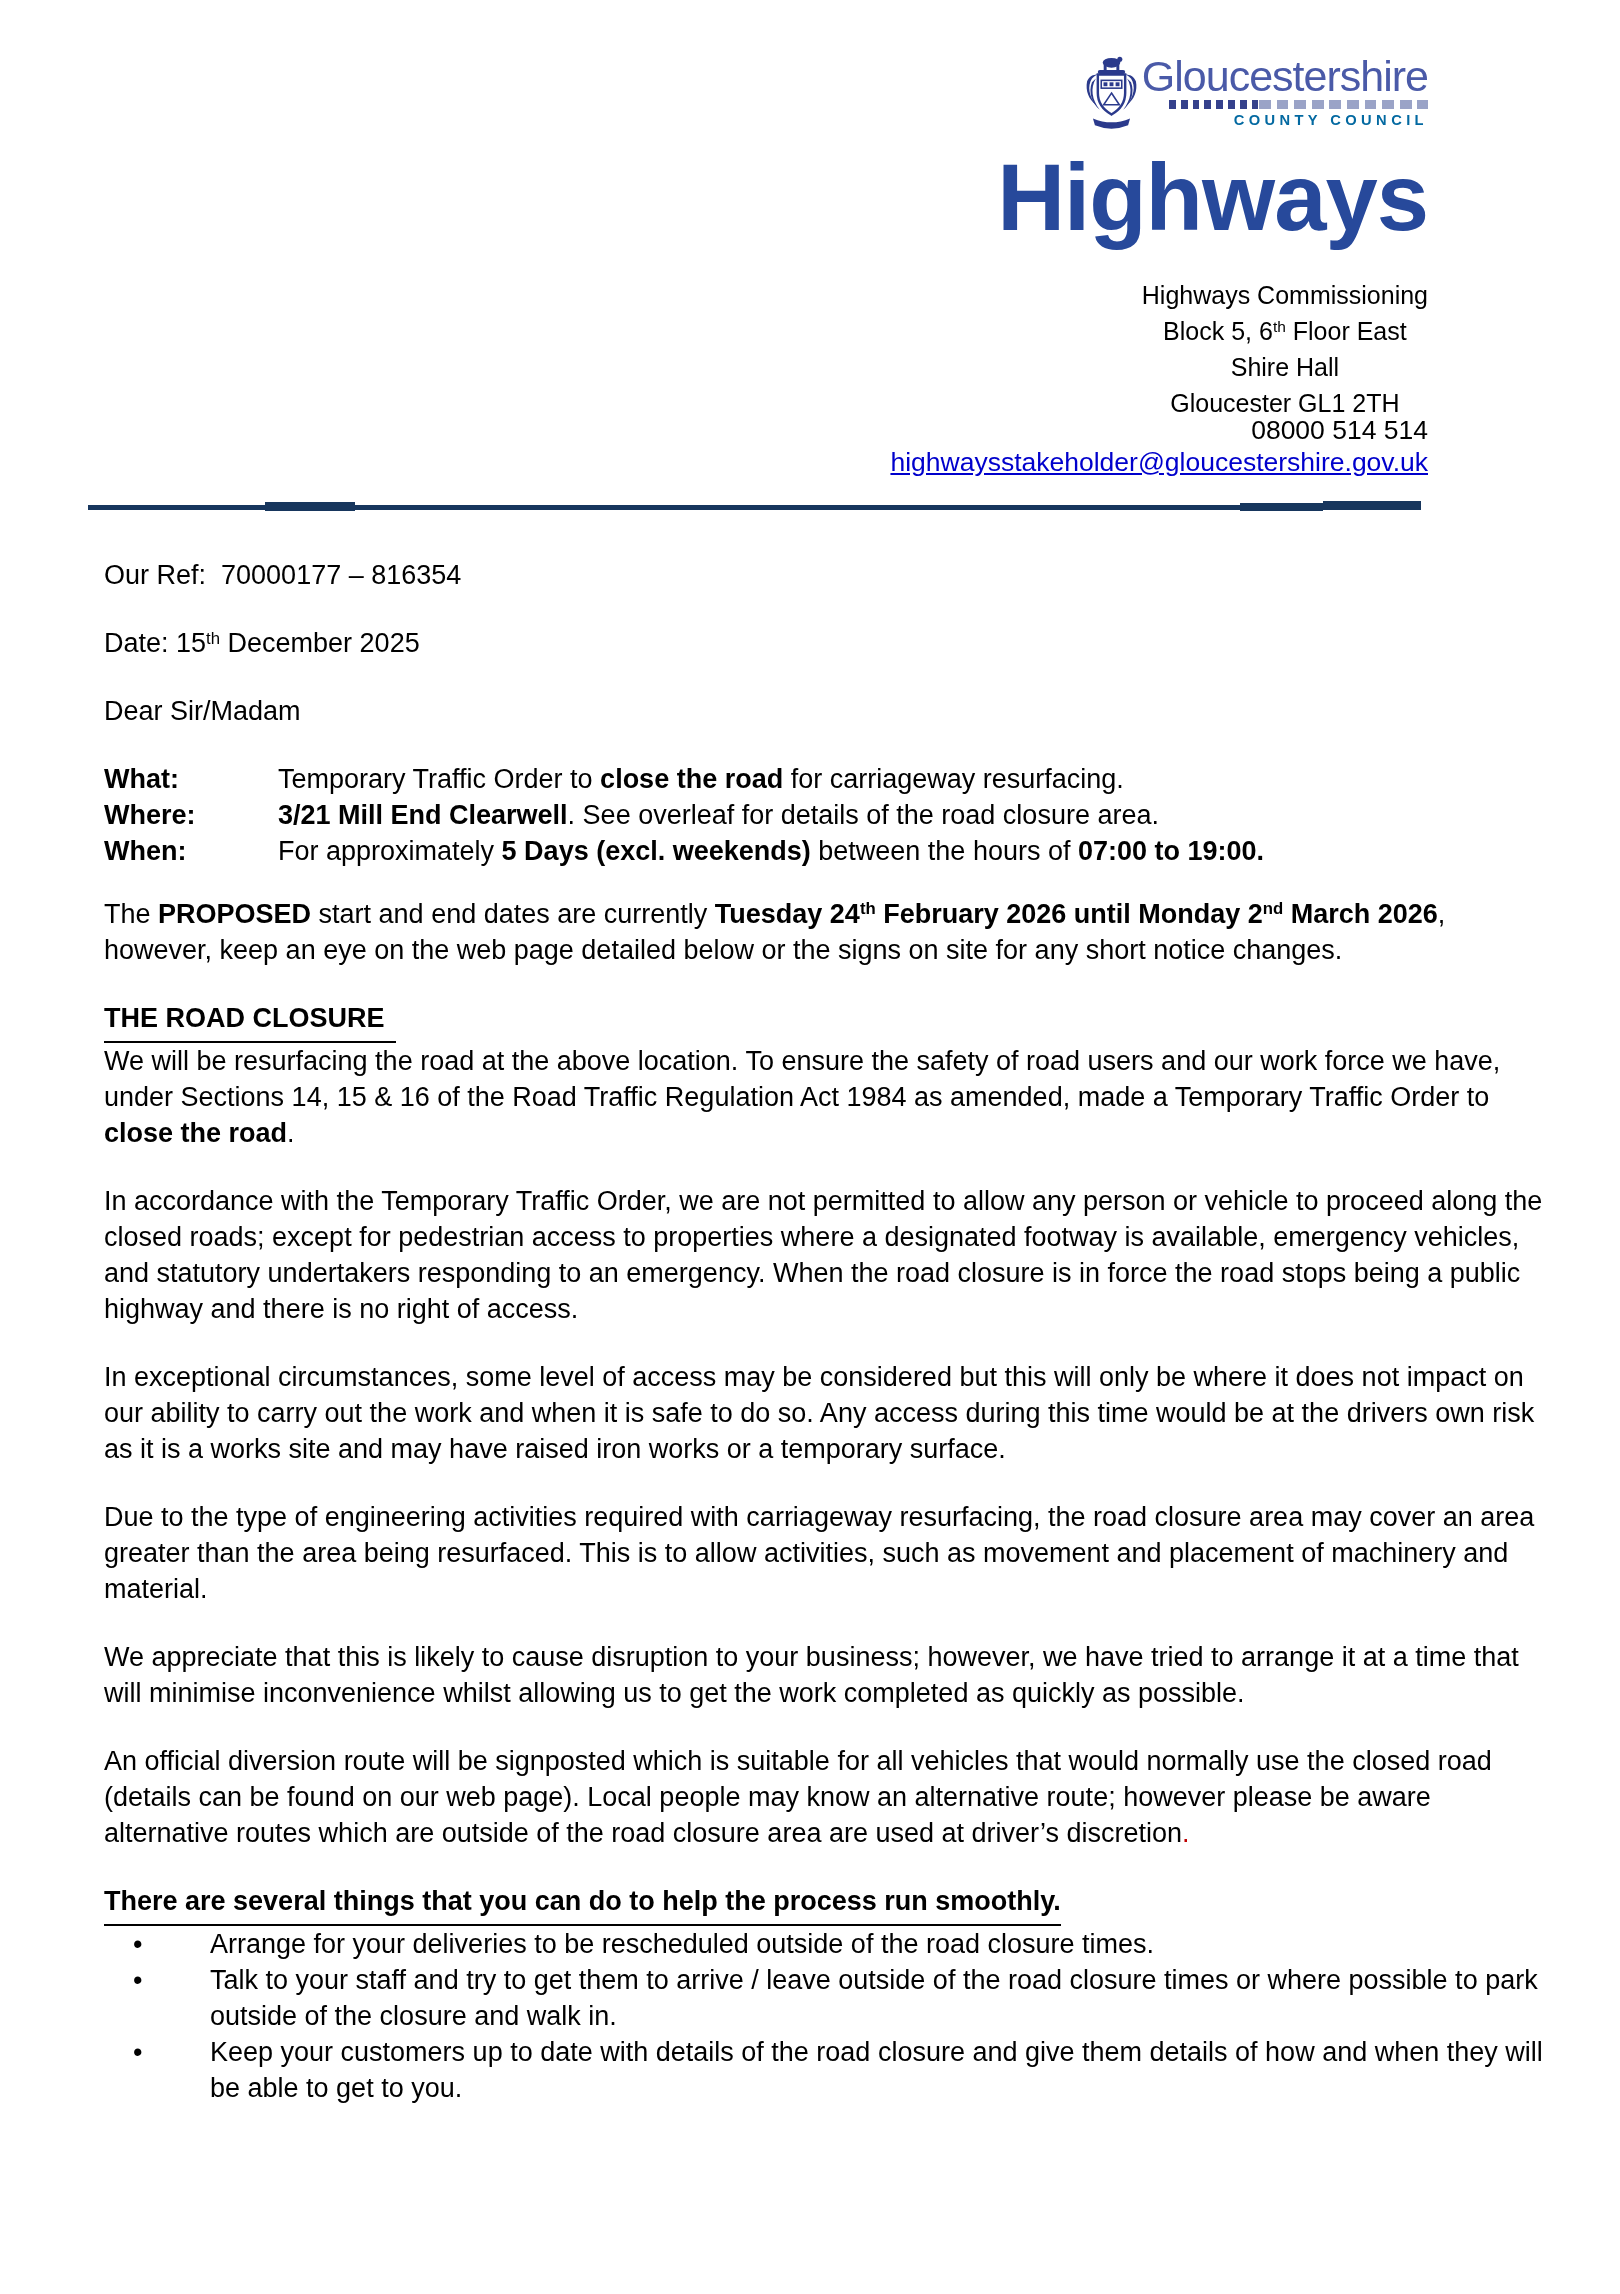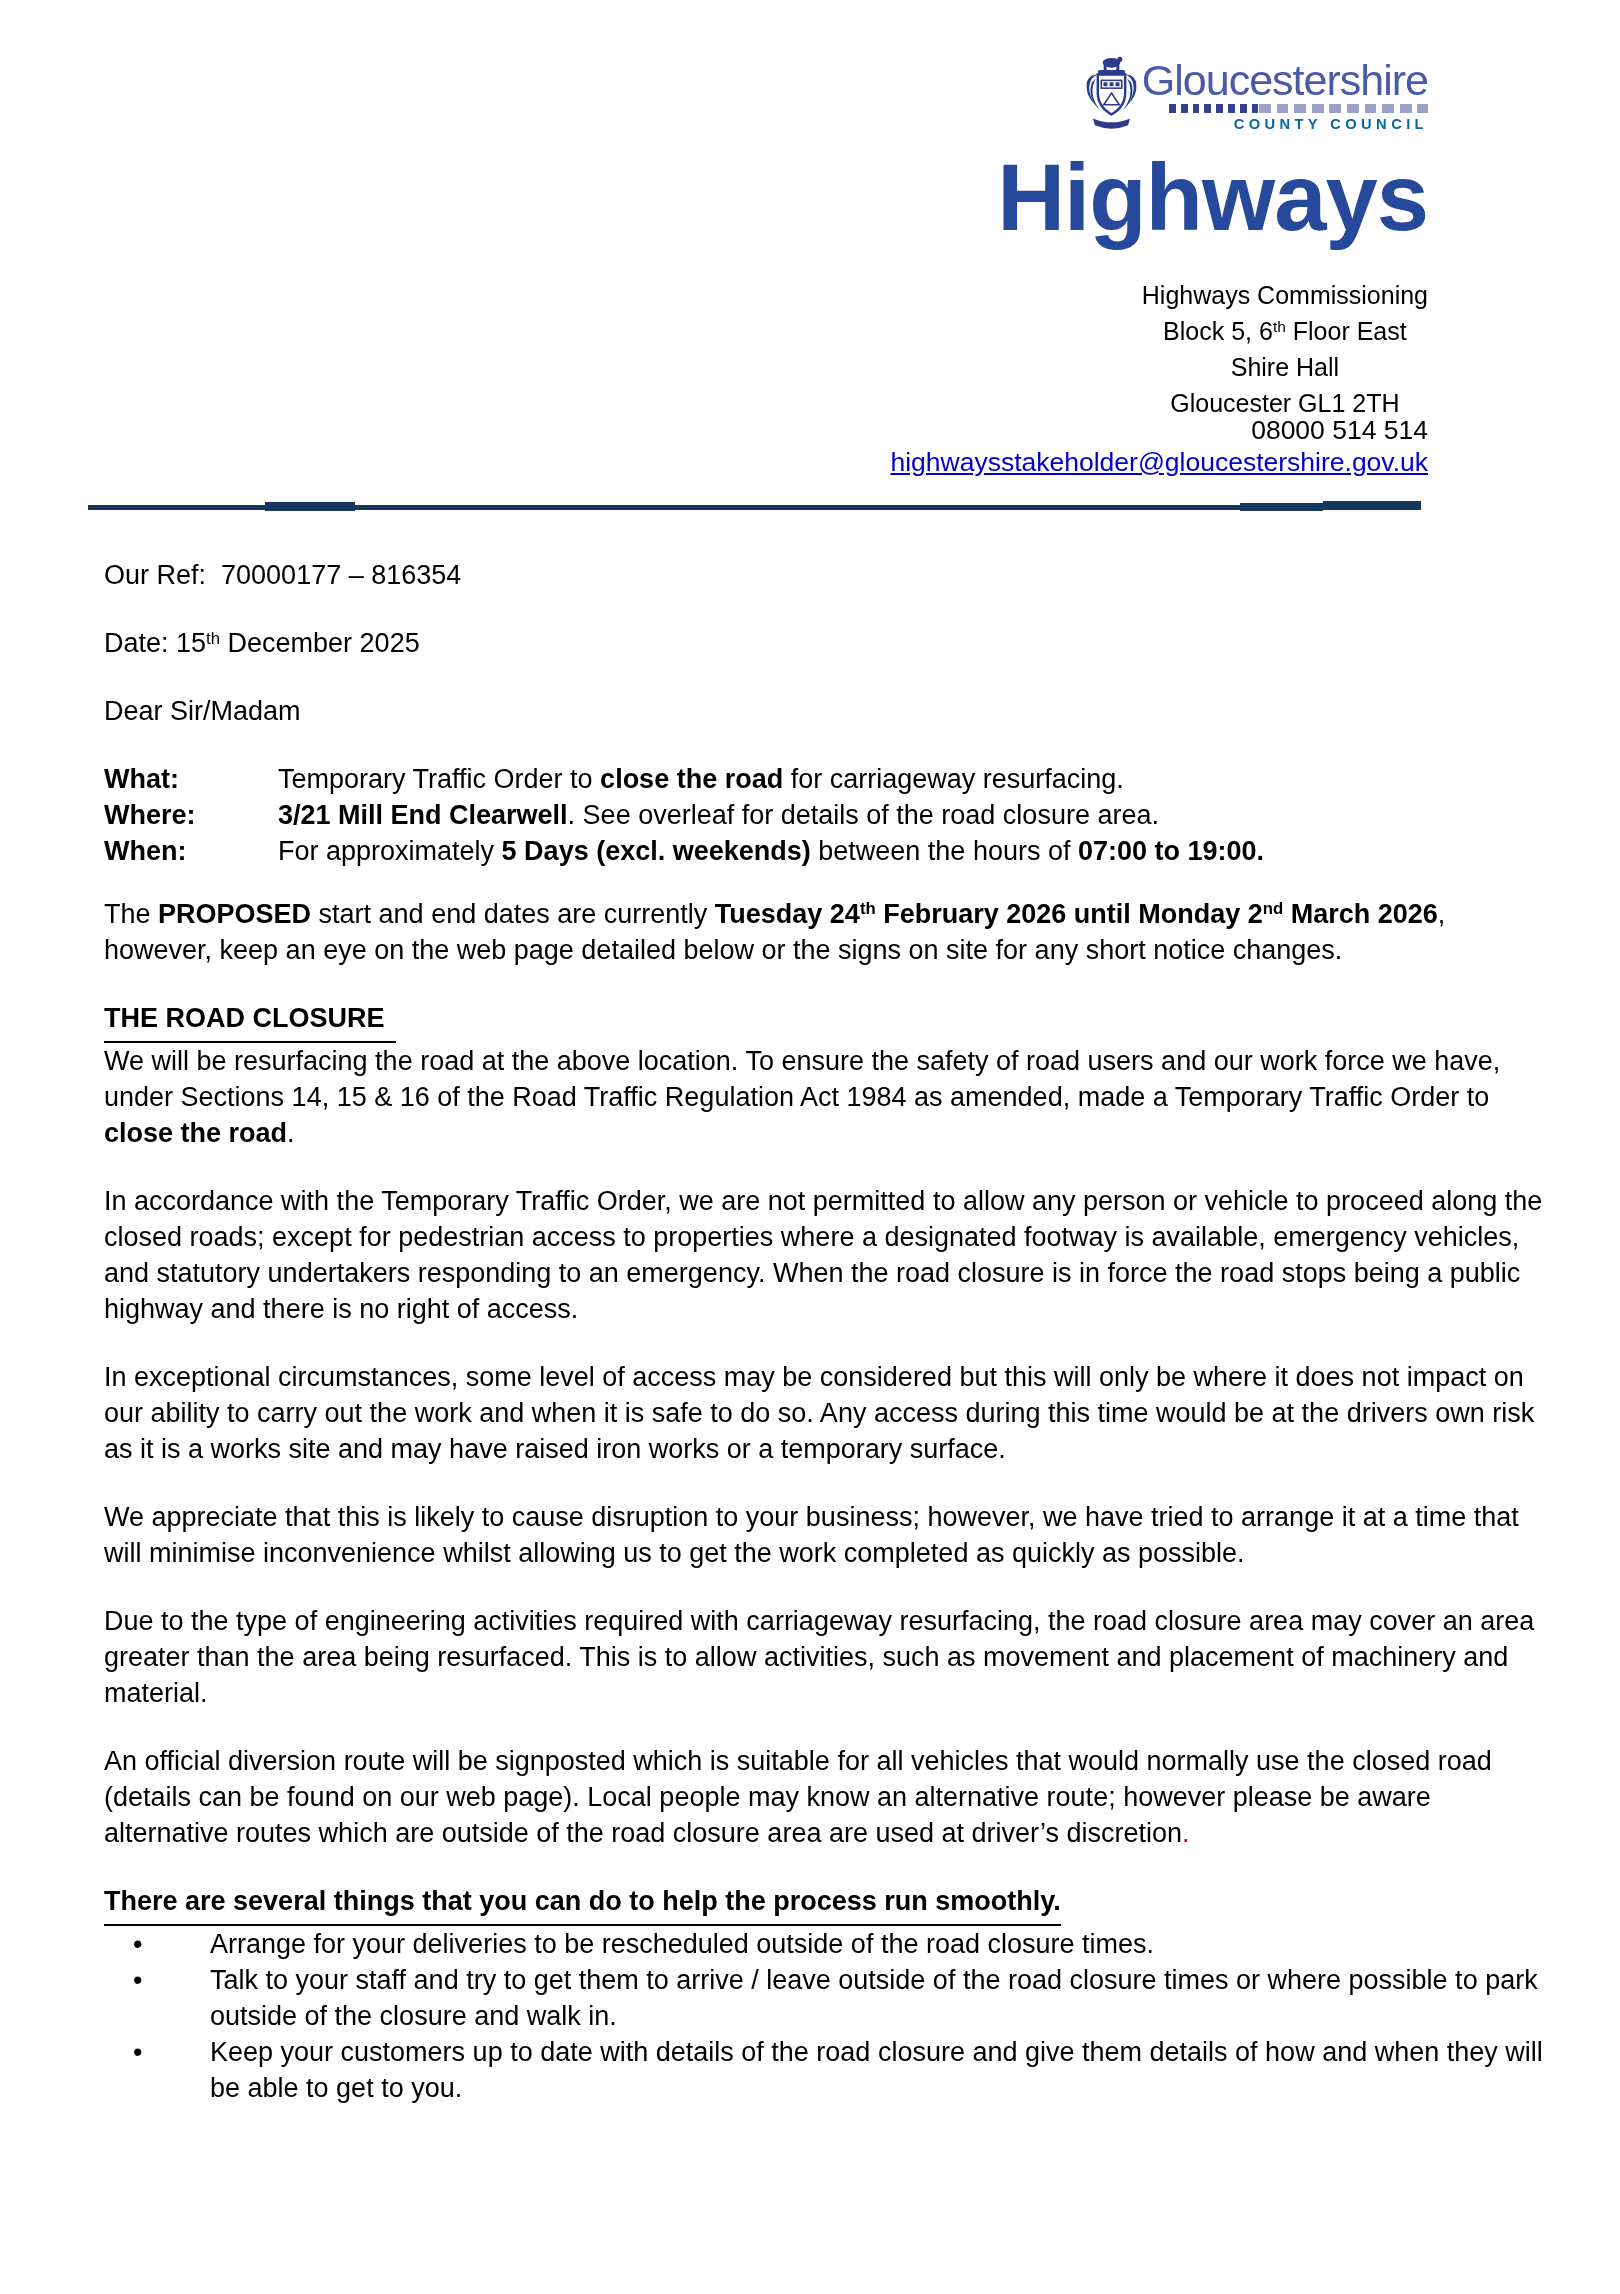"Gloucestershire" .council-row { align-items: center -> flex-start }
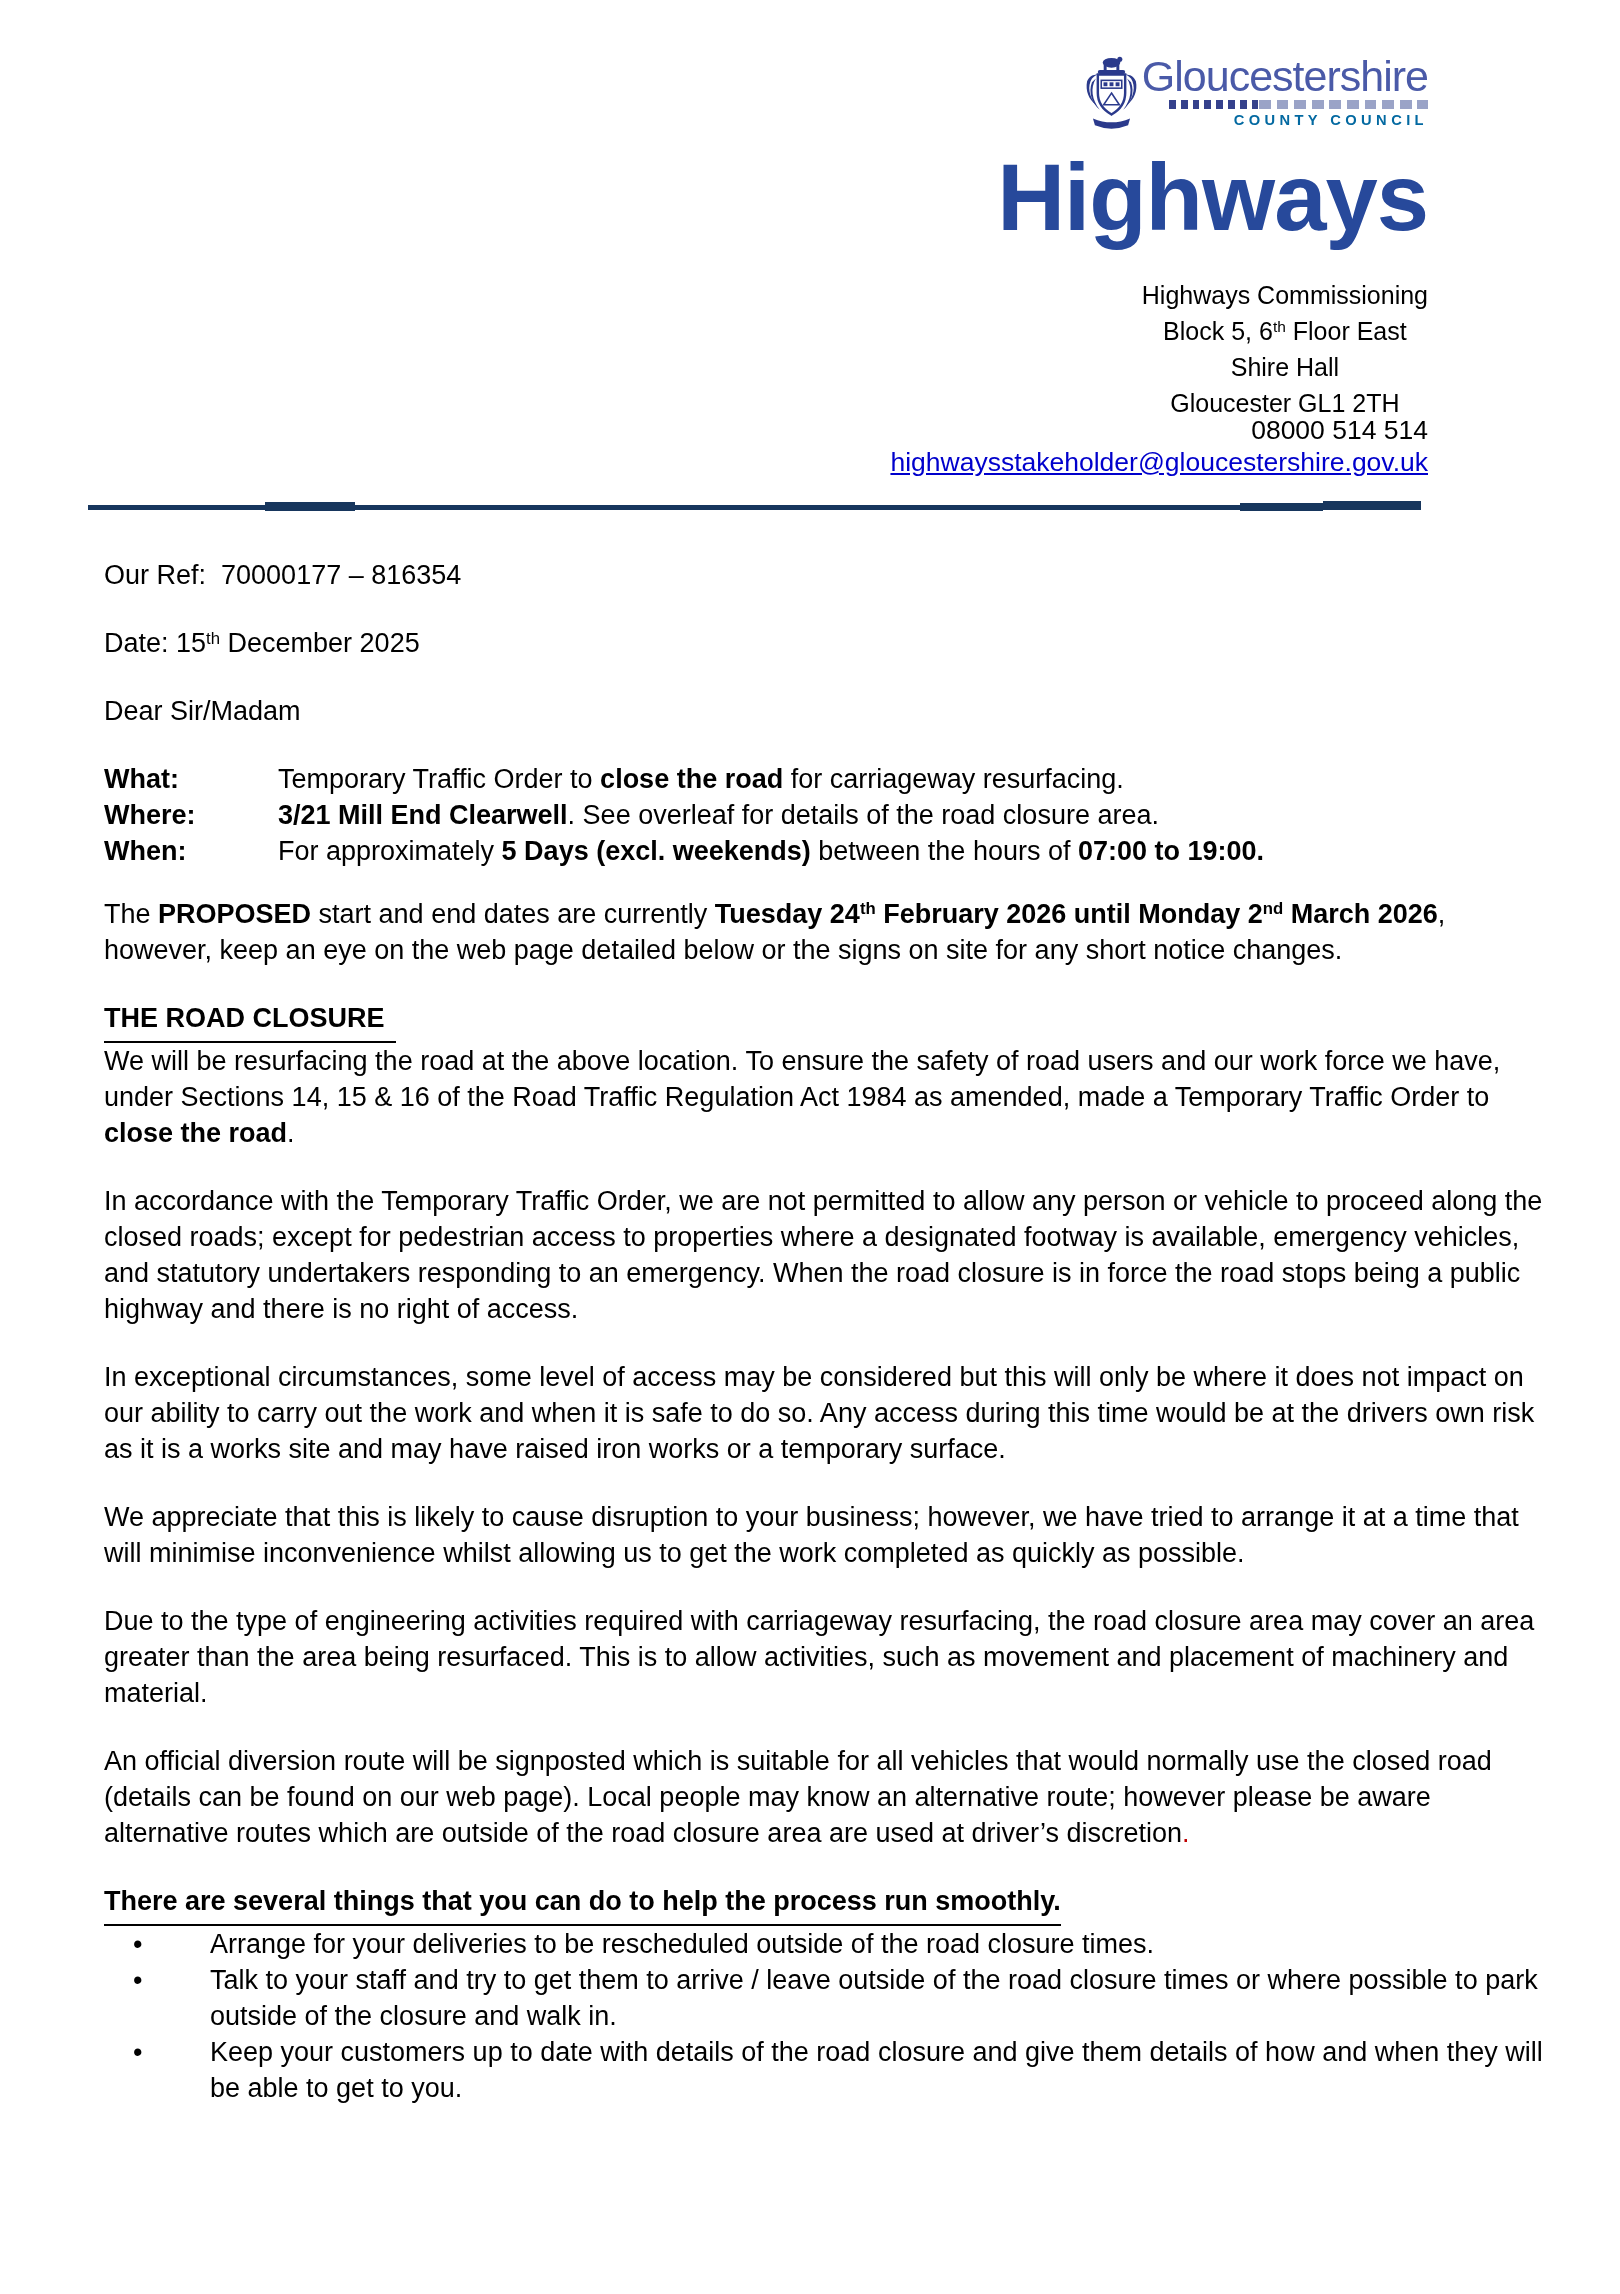"We appreciate that this is" p { order: before "Due to the type of" -> after "Due to the type of" }
